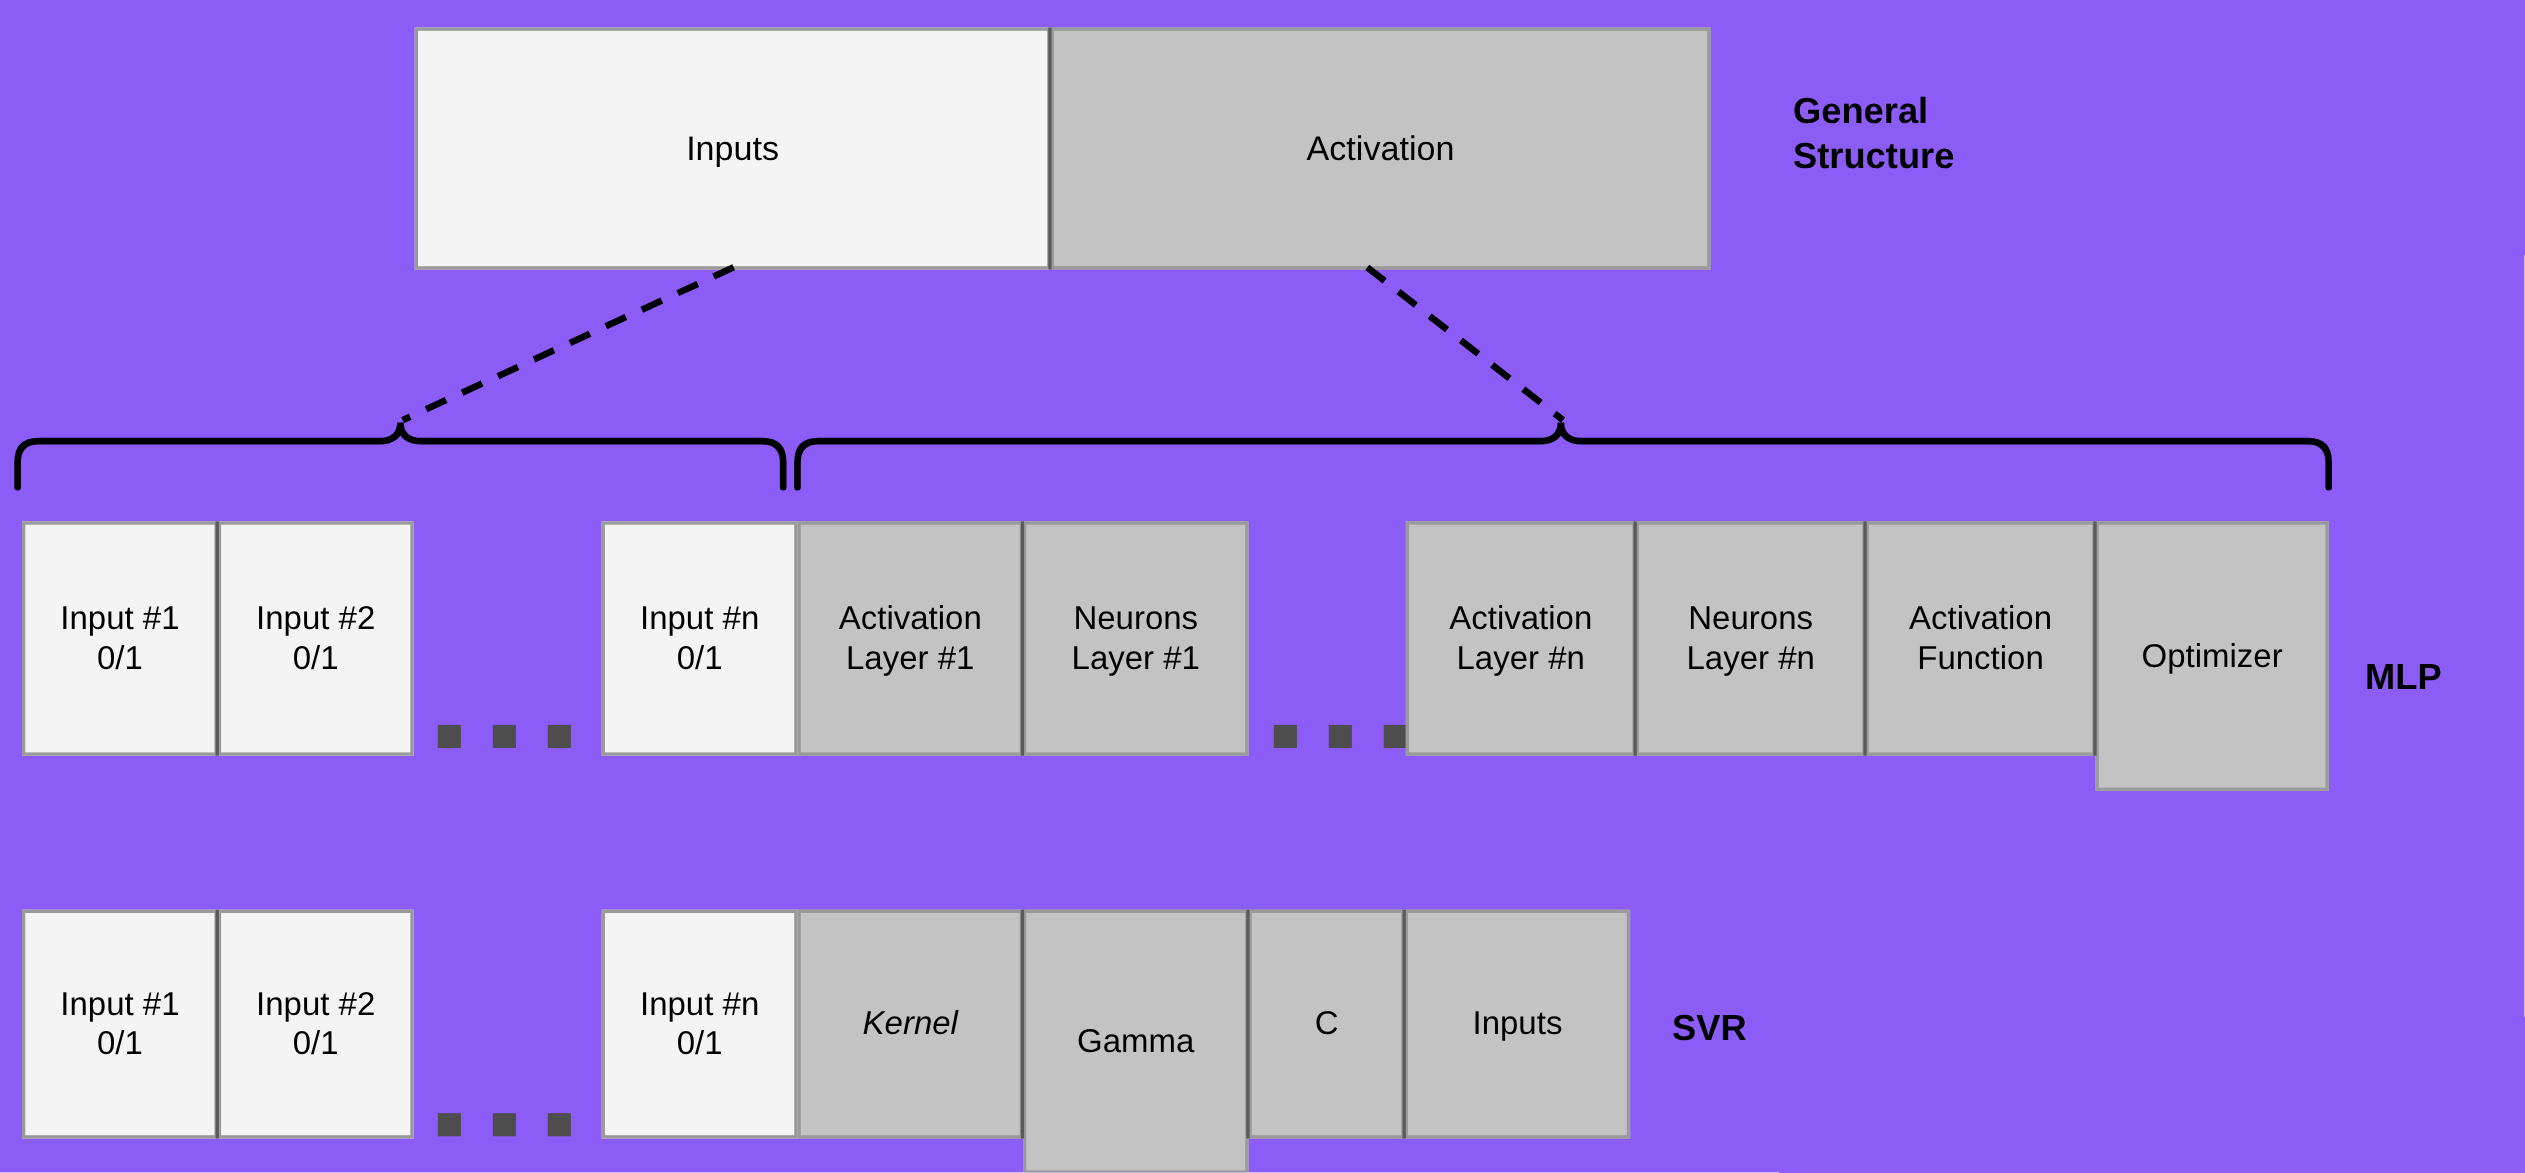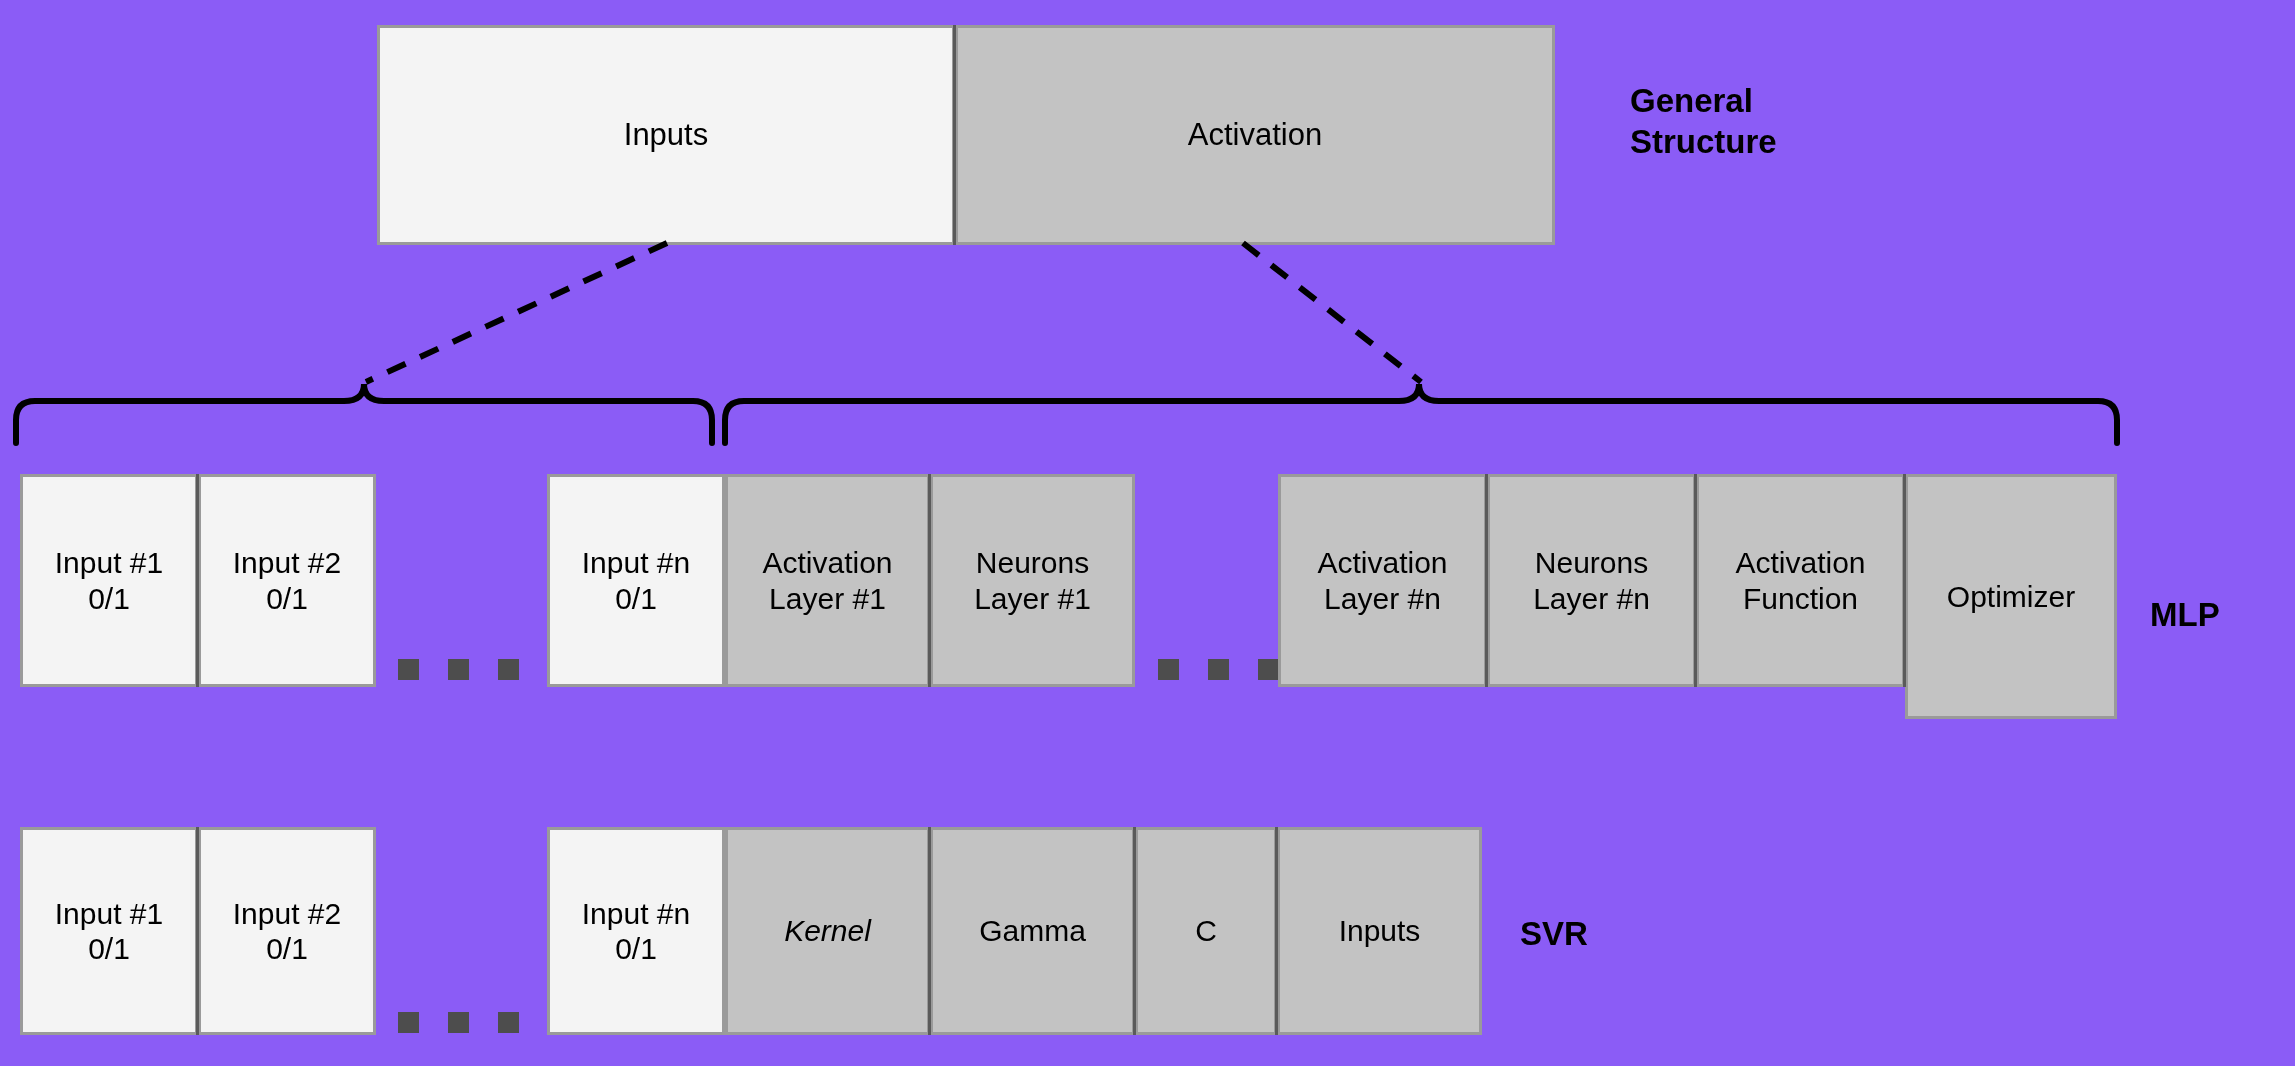"Gamma" div.box { height: 208px -> 240px }
